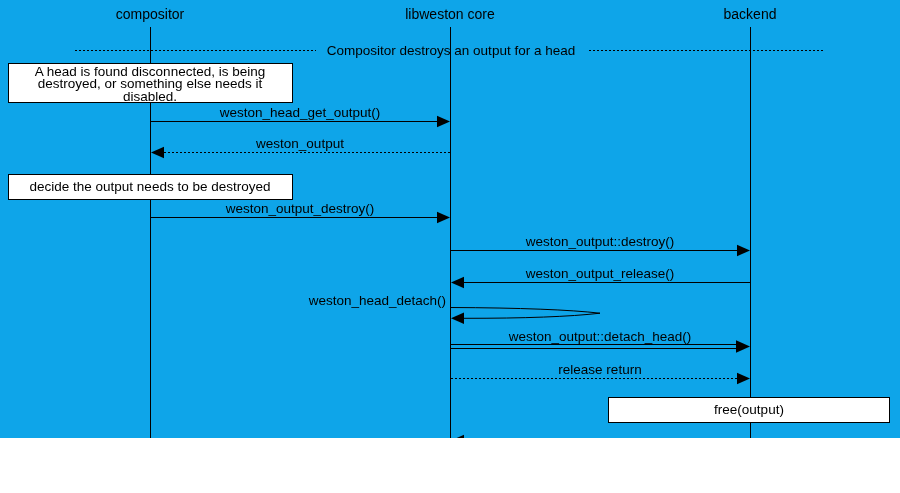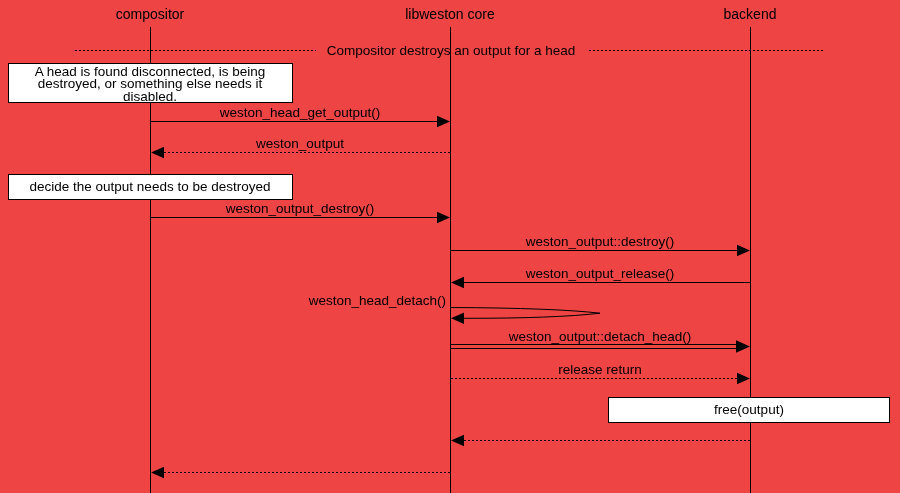"compositor" #stage { background: #ef4444 -> #0ea5e9; height: 493px -> 438px }
